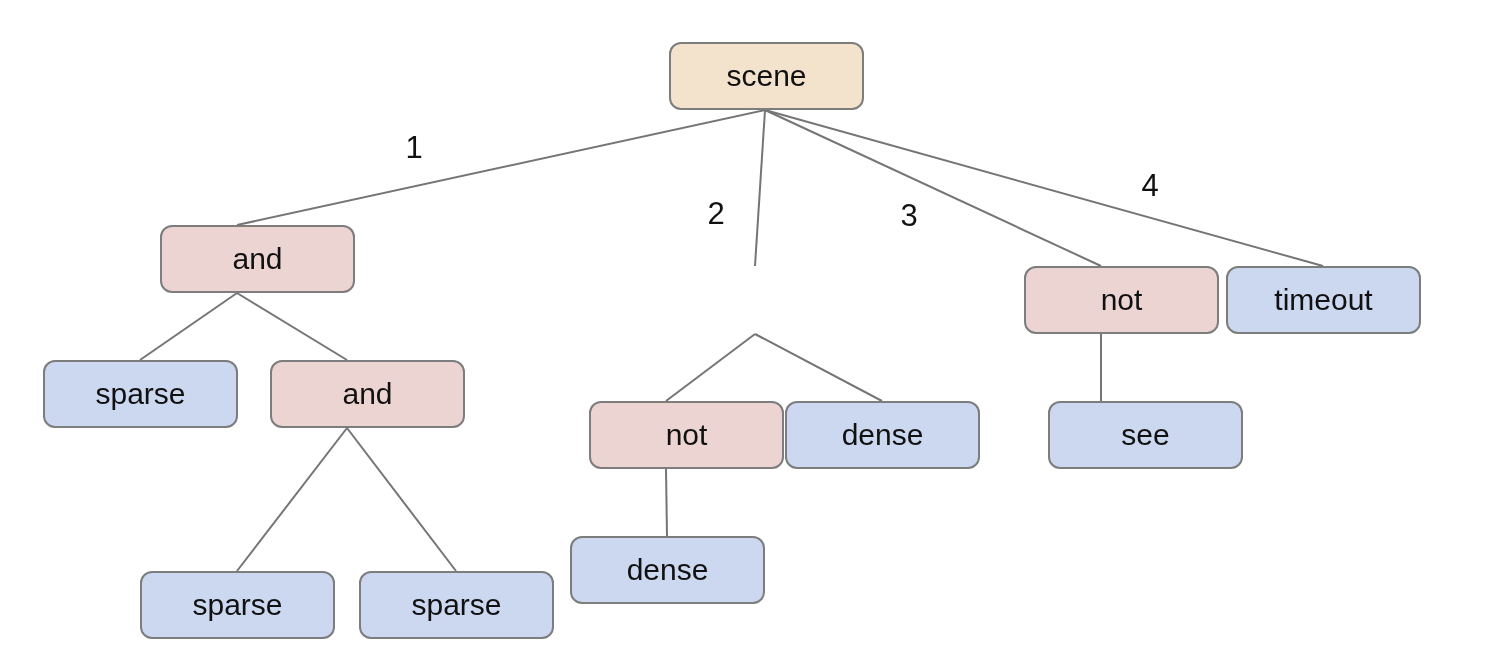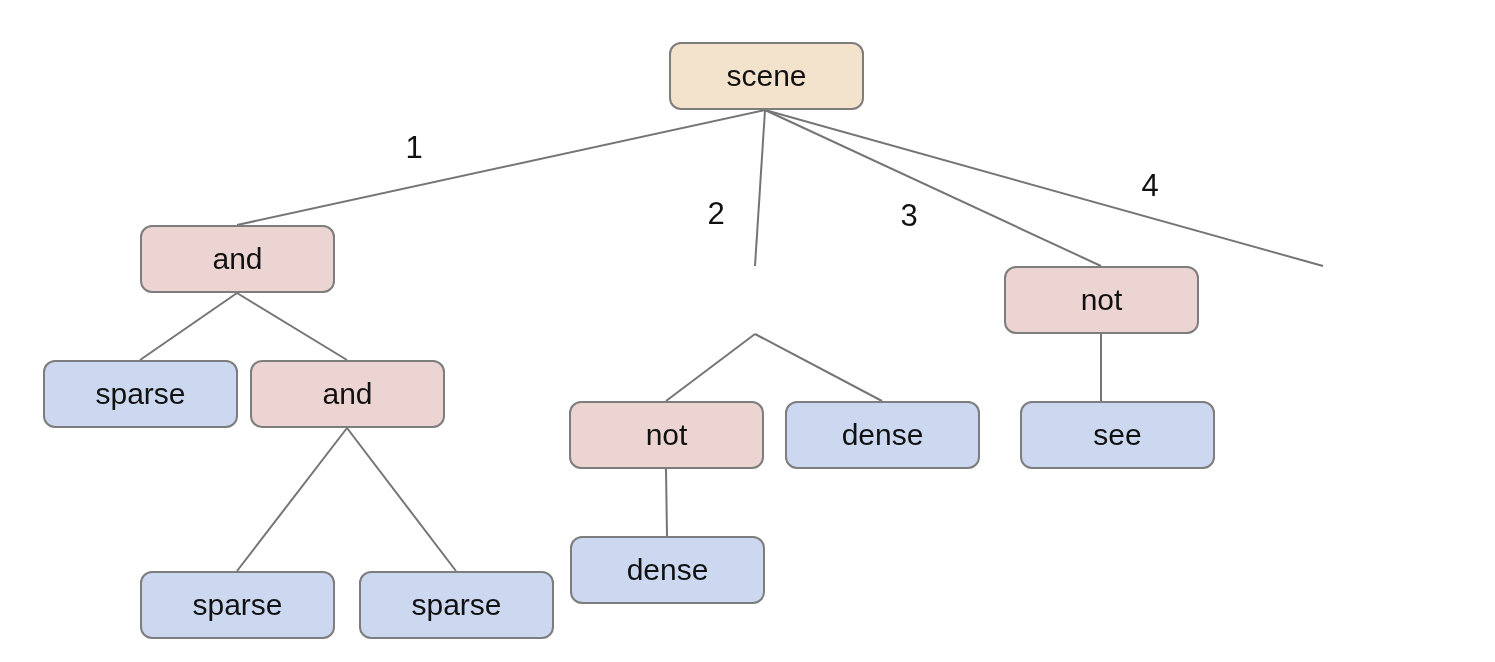"and" .node.operator { margin-left: none -> 20px }
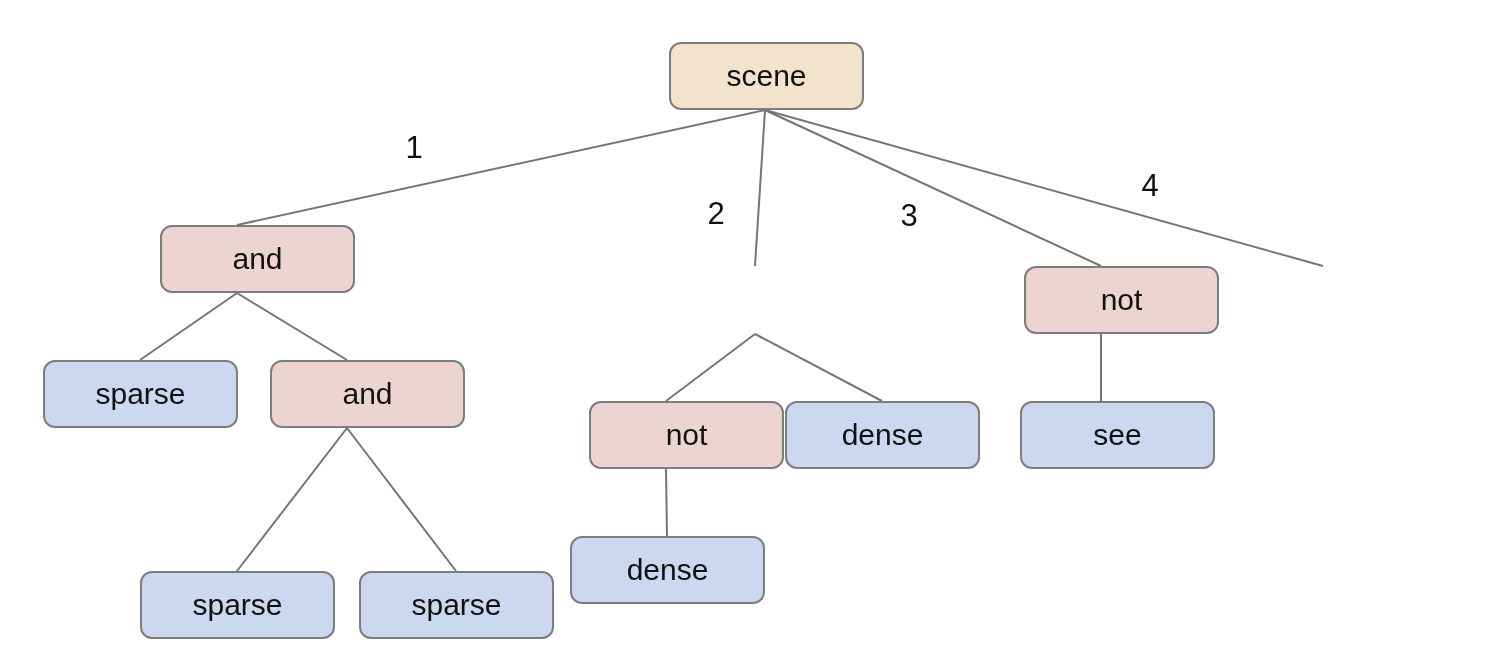"timeout" div.node { html: none -> <div>timeout</div> }
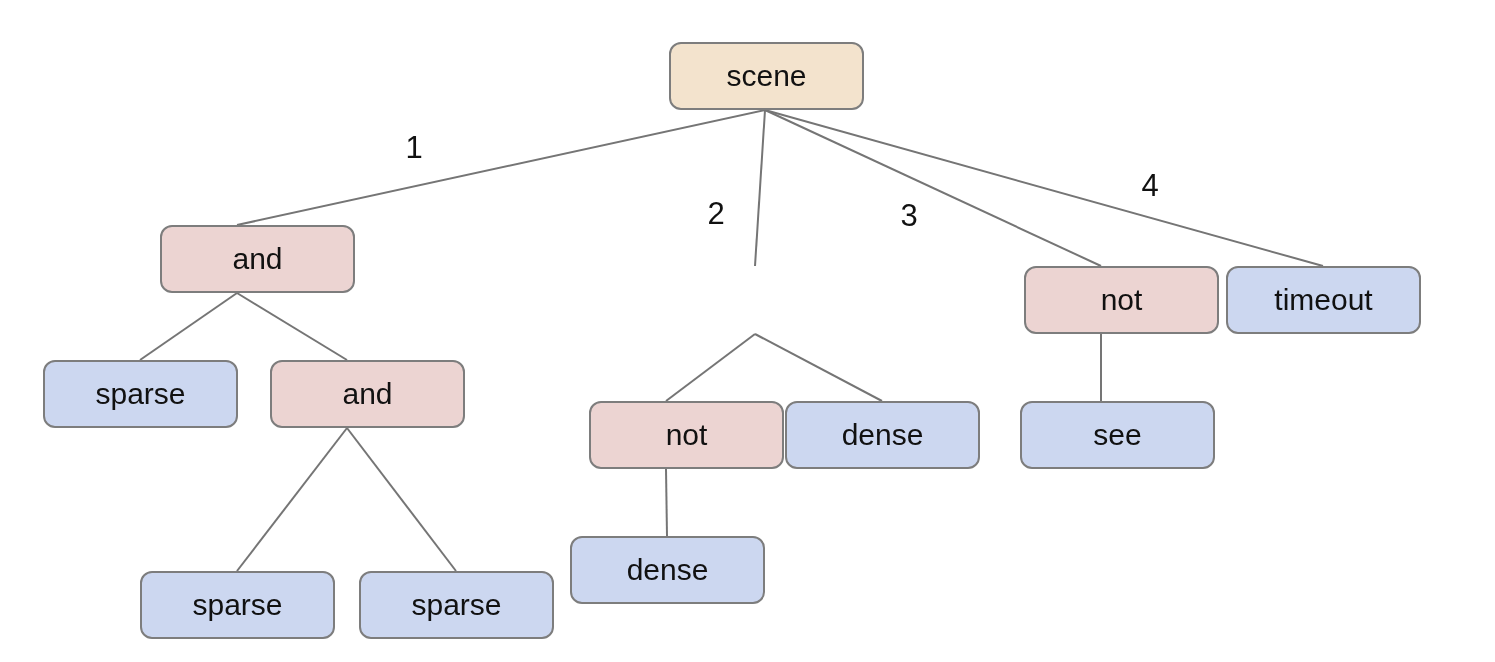"see" div.node { left: 1020px -> 1048px }
